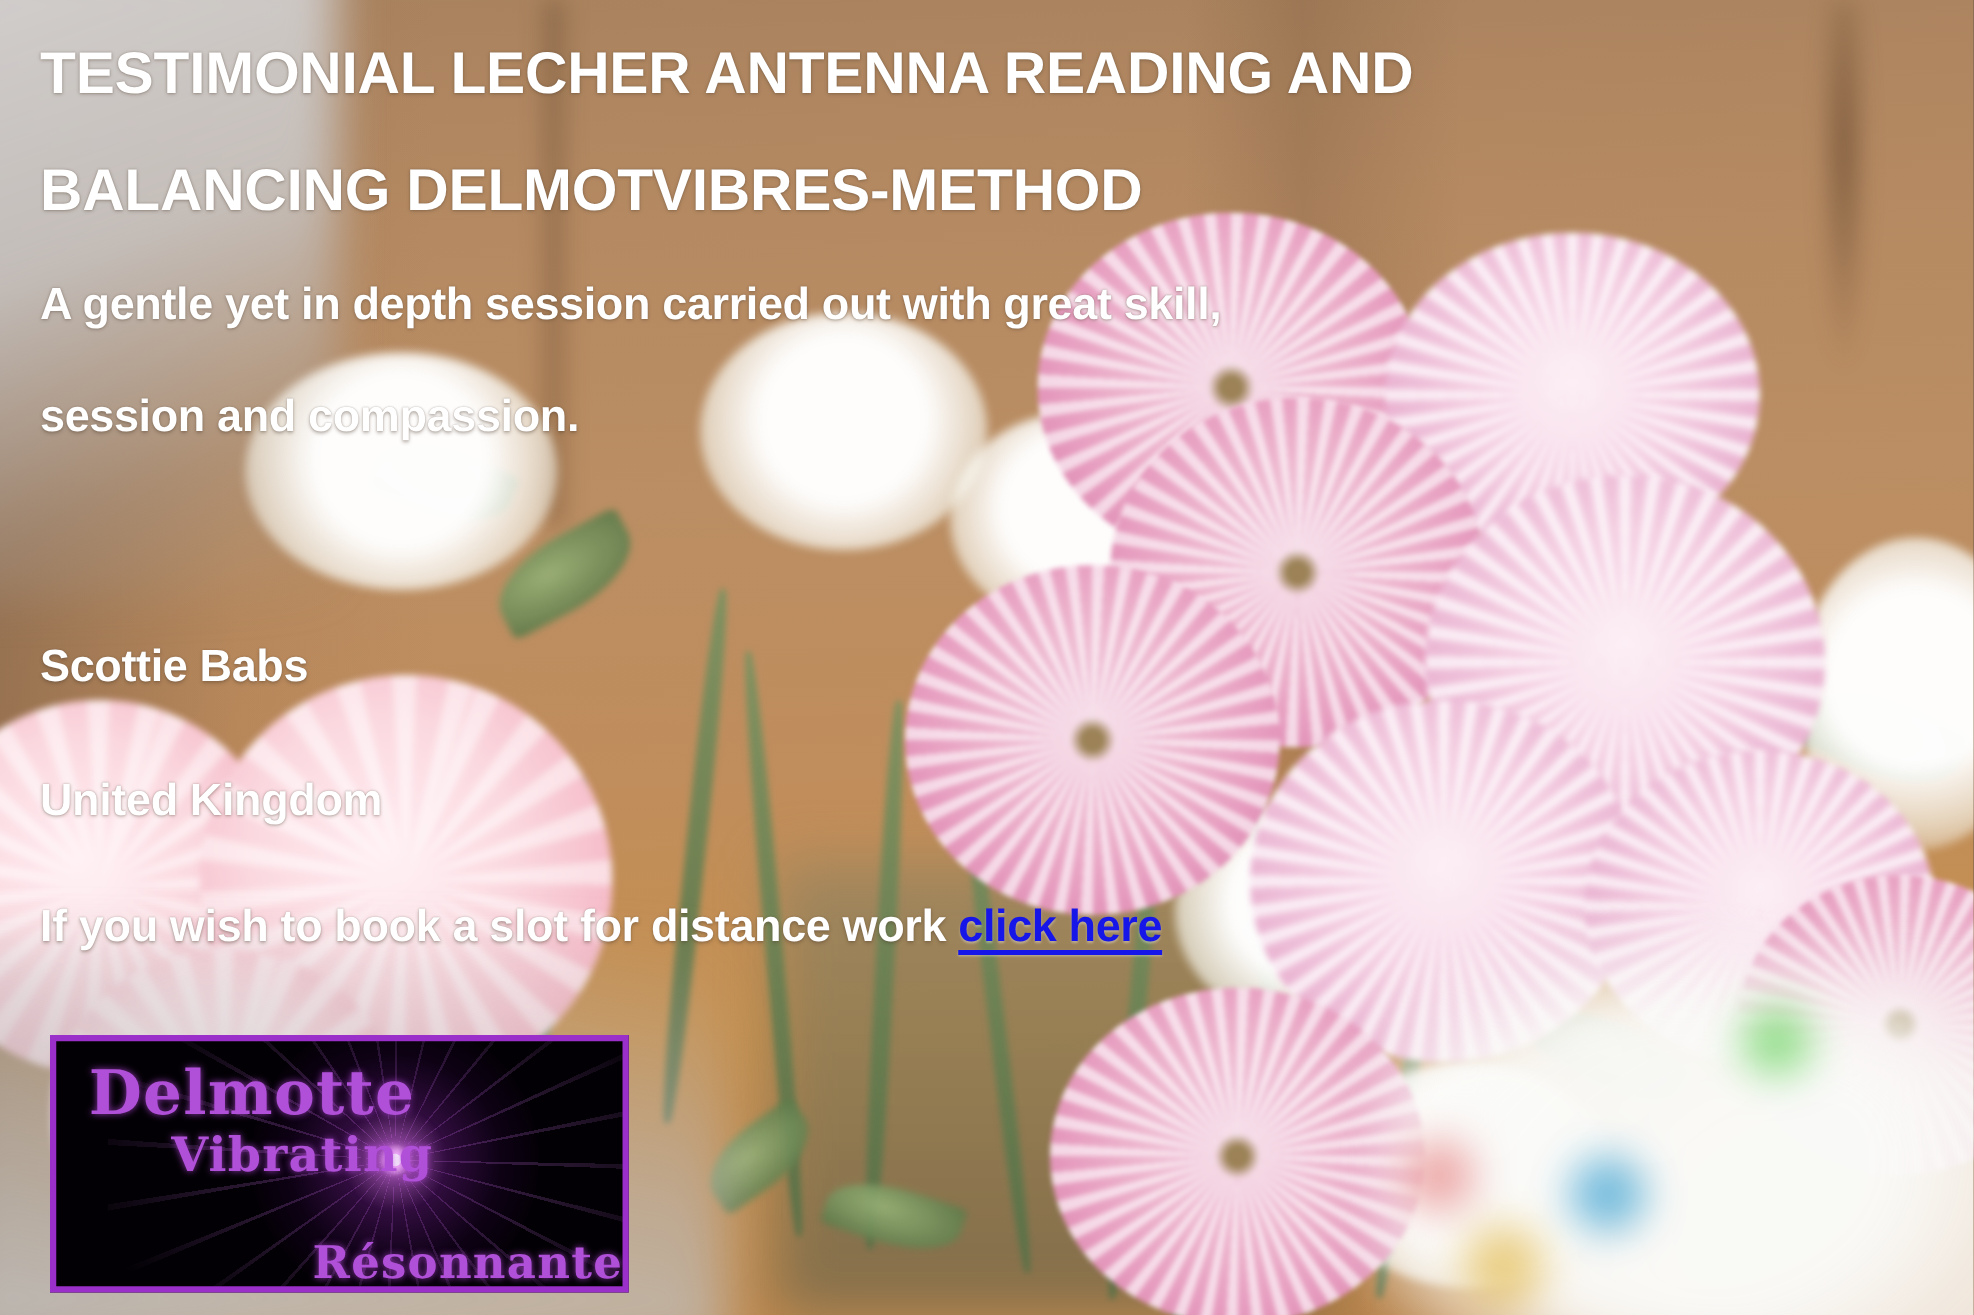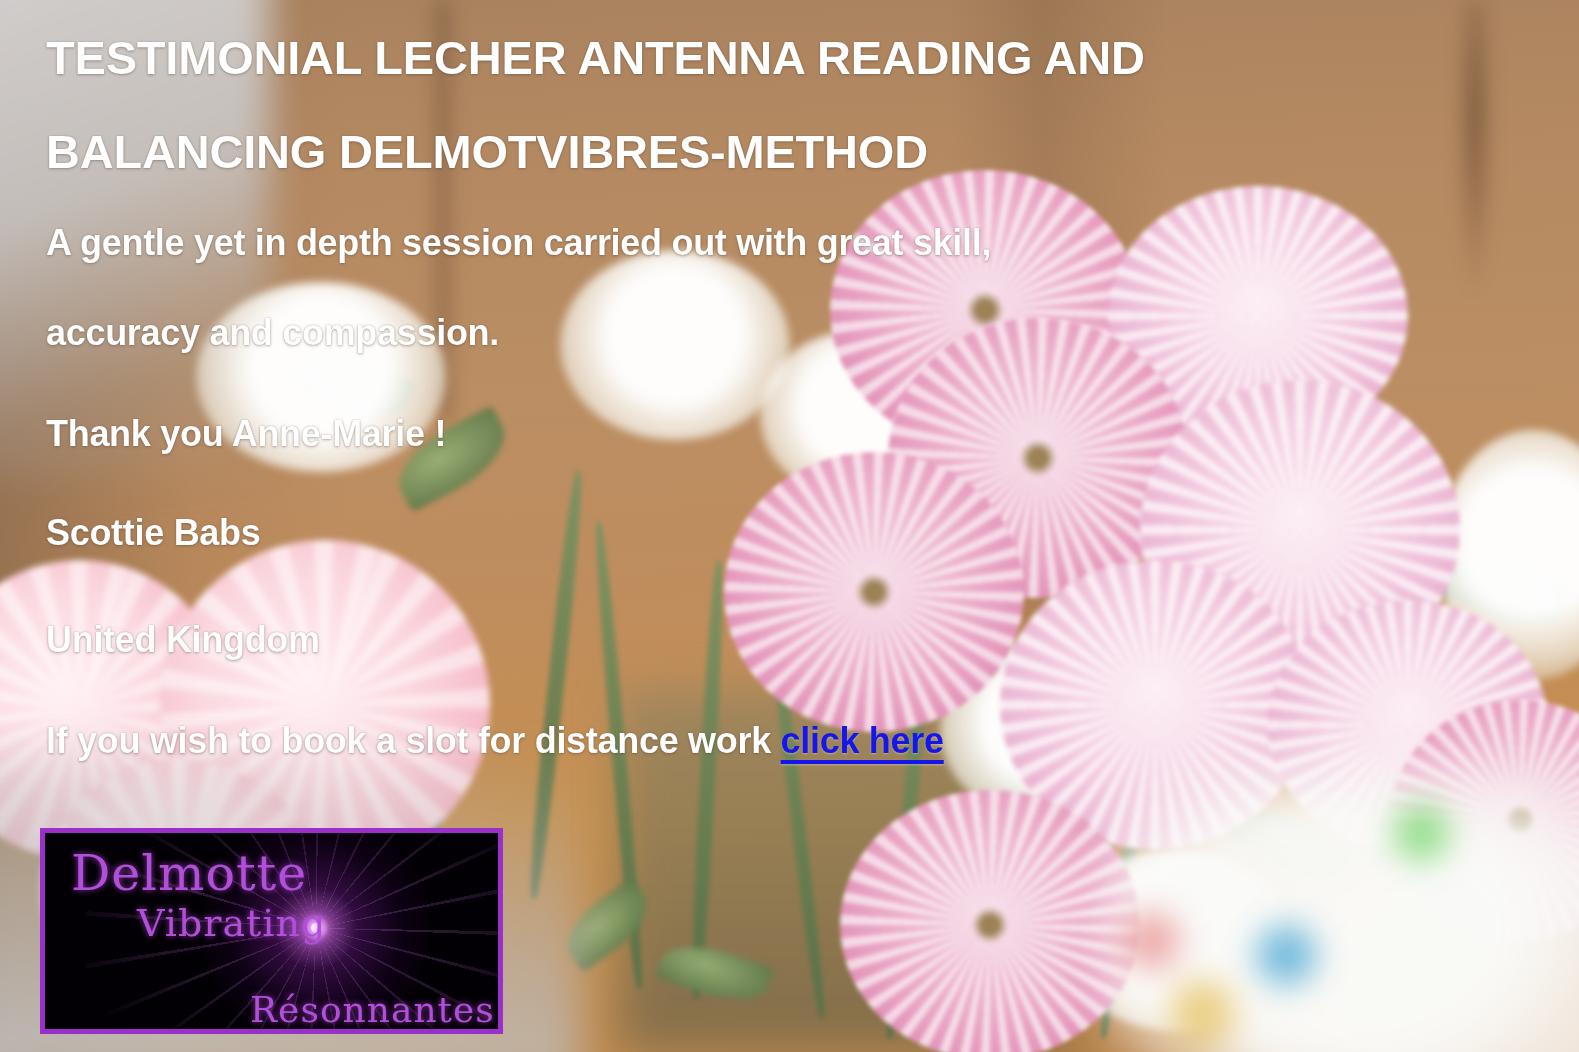"TESTIMONIAL LECHER ANTENNA READING AND" .line { margin-left: 14px -> none }
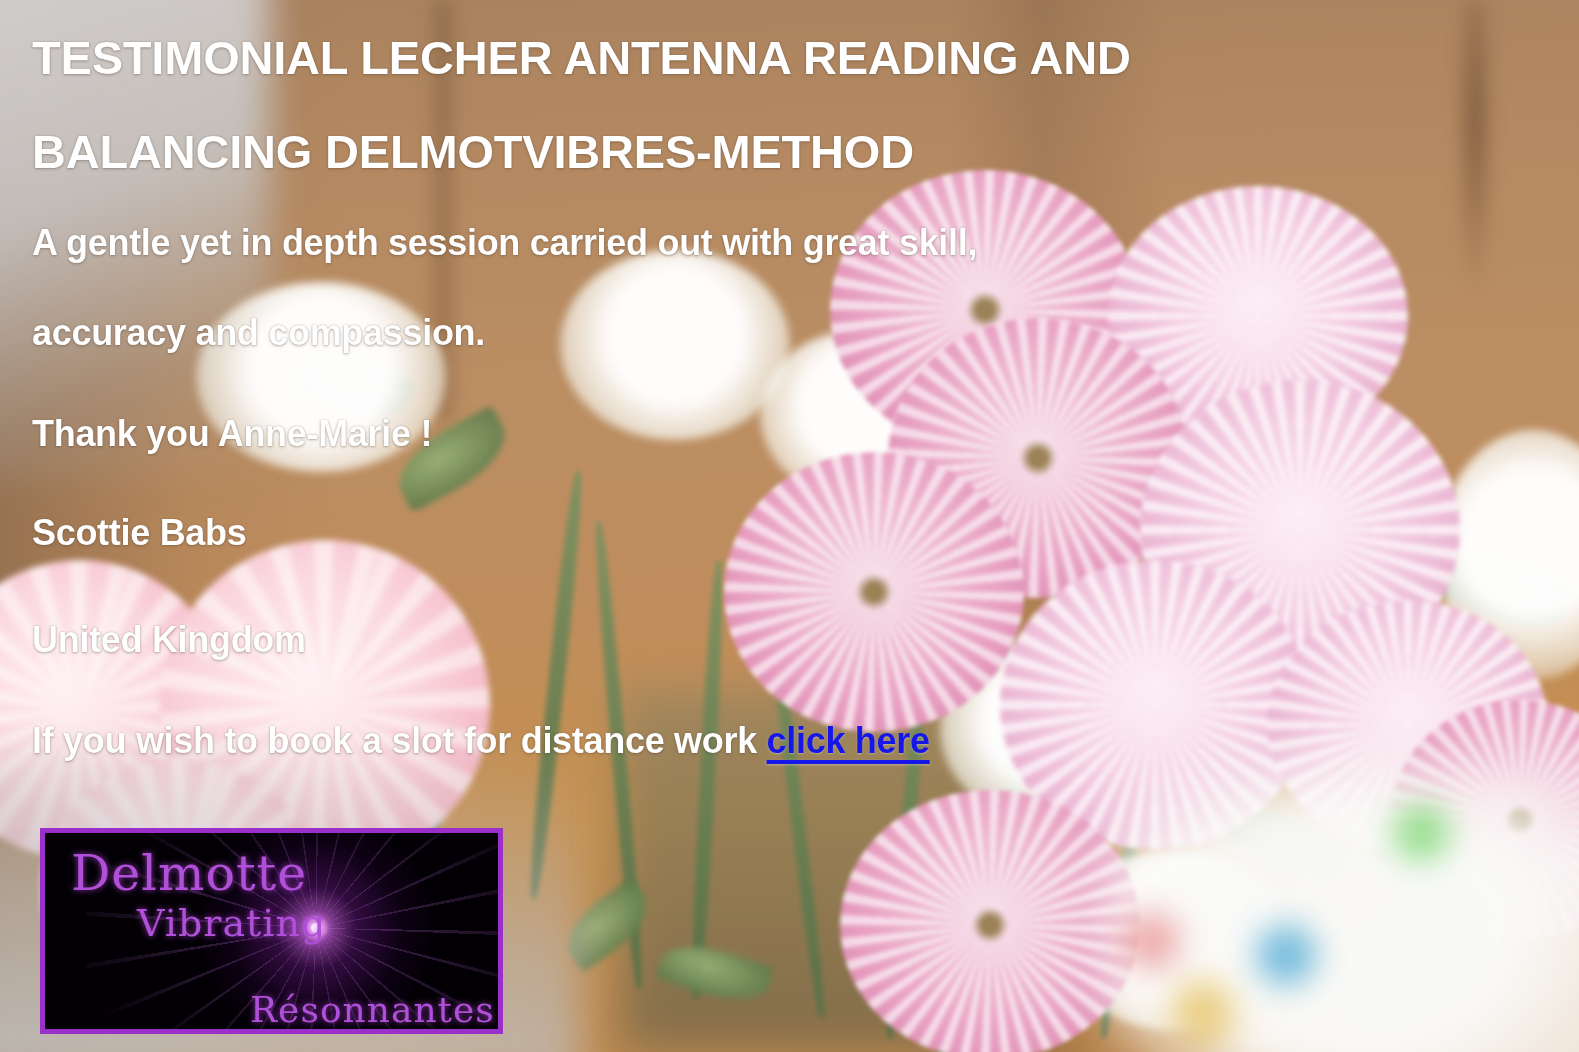"accuracy and compassion." div.line { text: accuracy -> session }
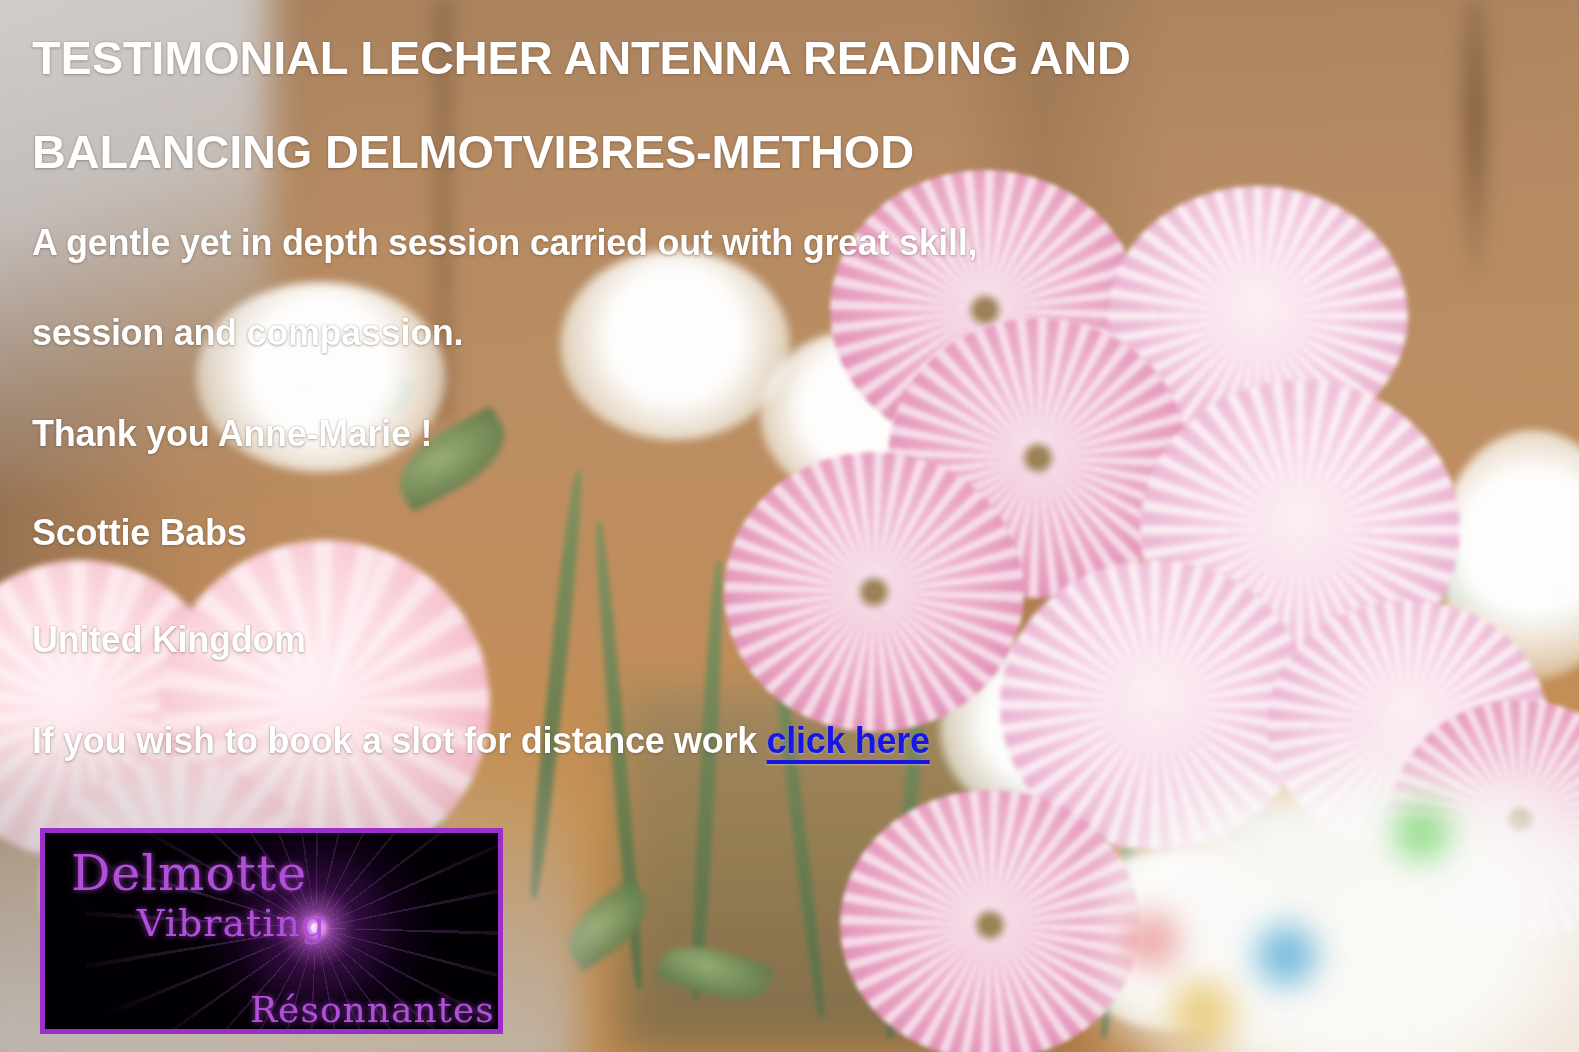"Thank you Anne-Marie !" div.line { html: <div>Thank you Anne-Marie !</div> -> none }
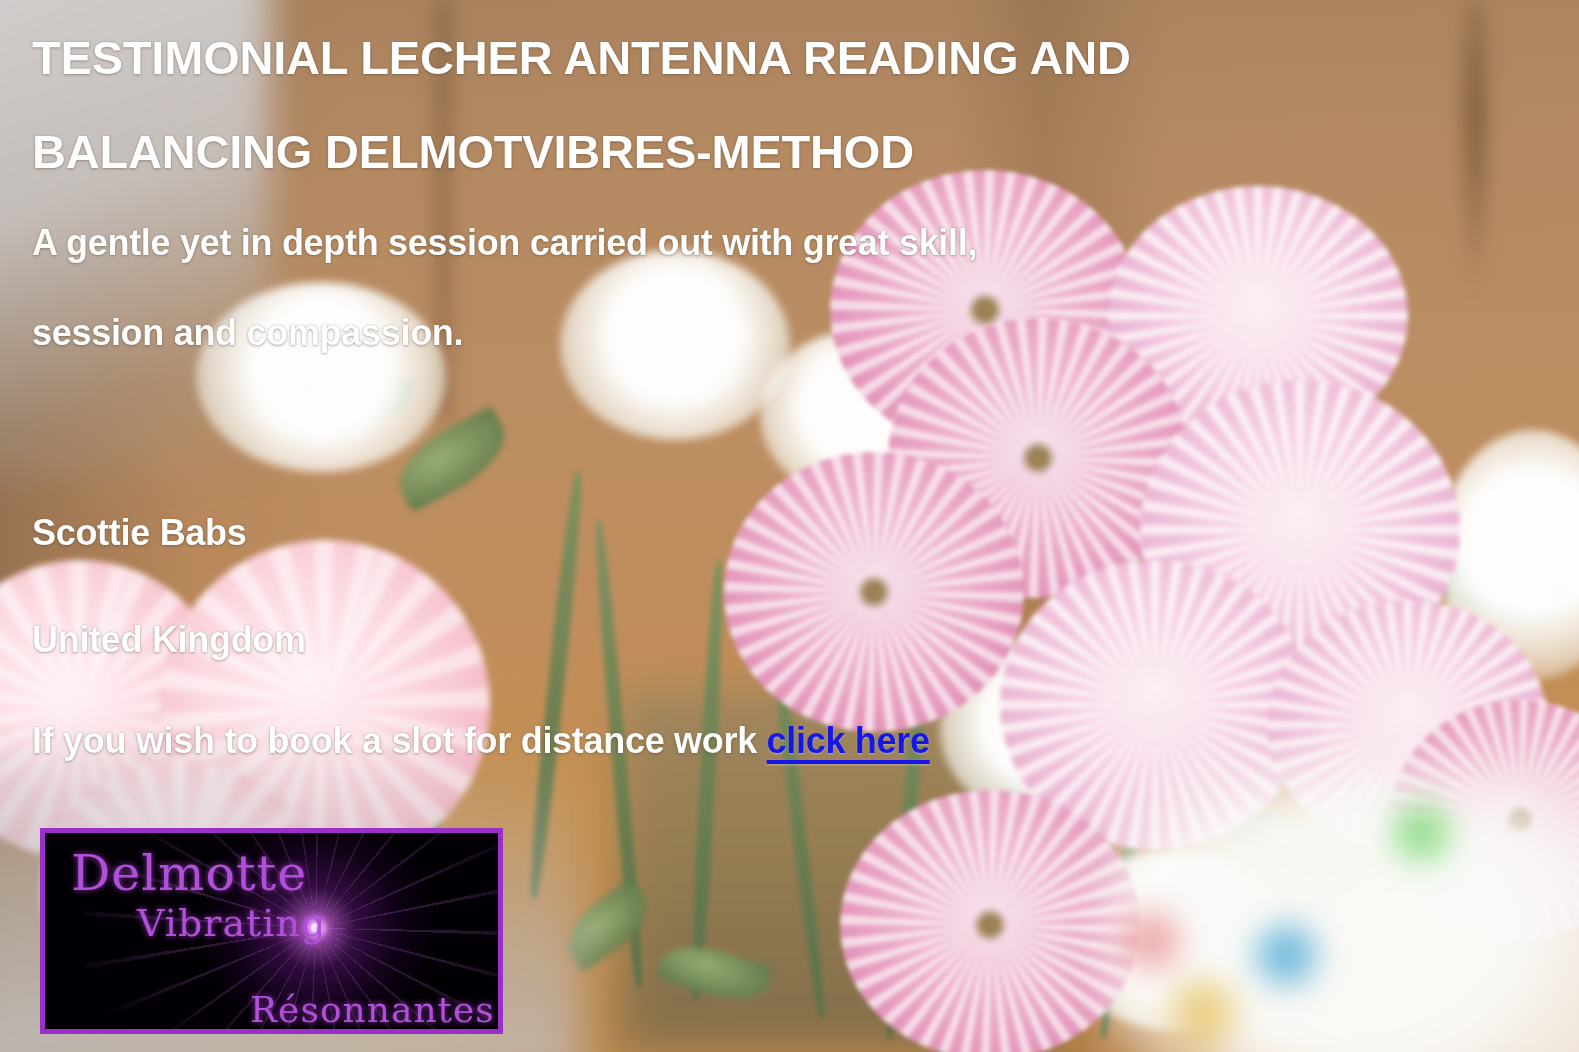"Delmotte" .logo-text span { font-weight: 400 -> 700 }
